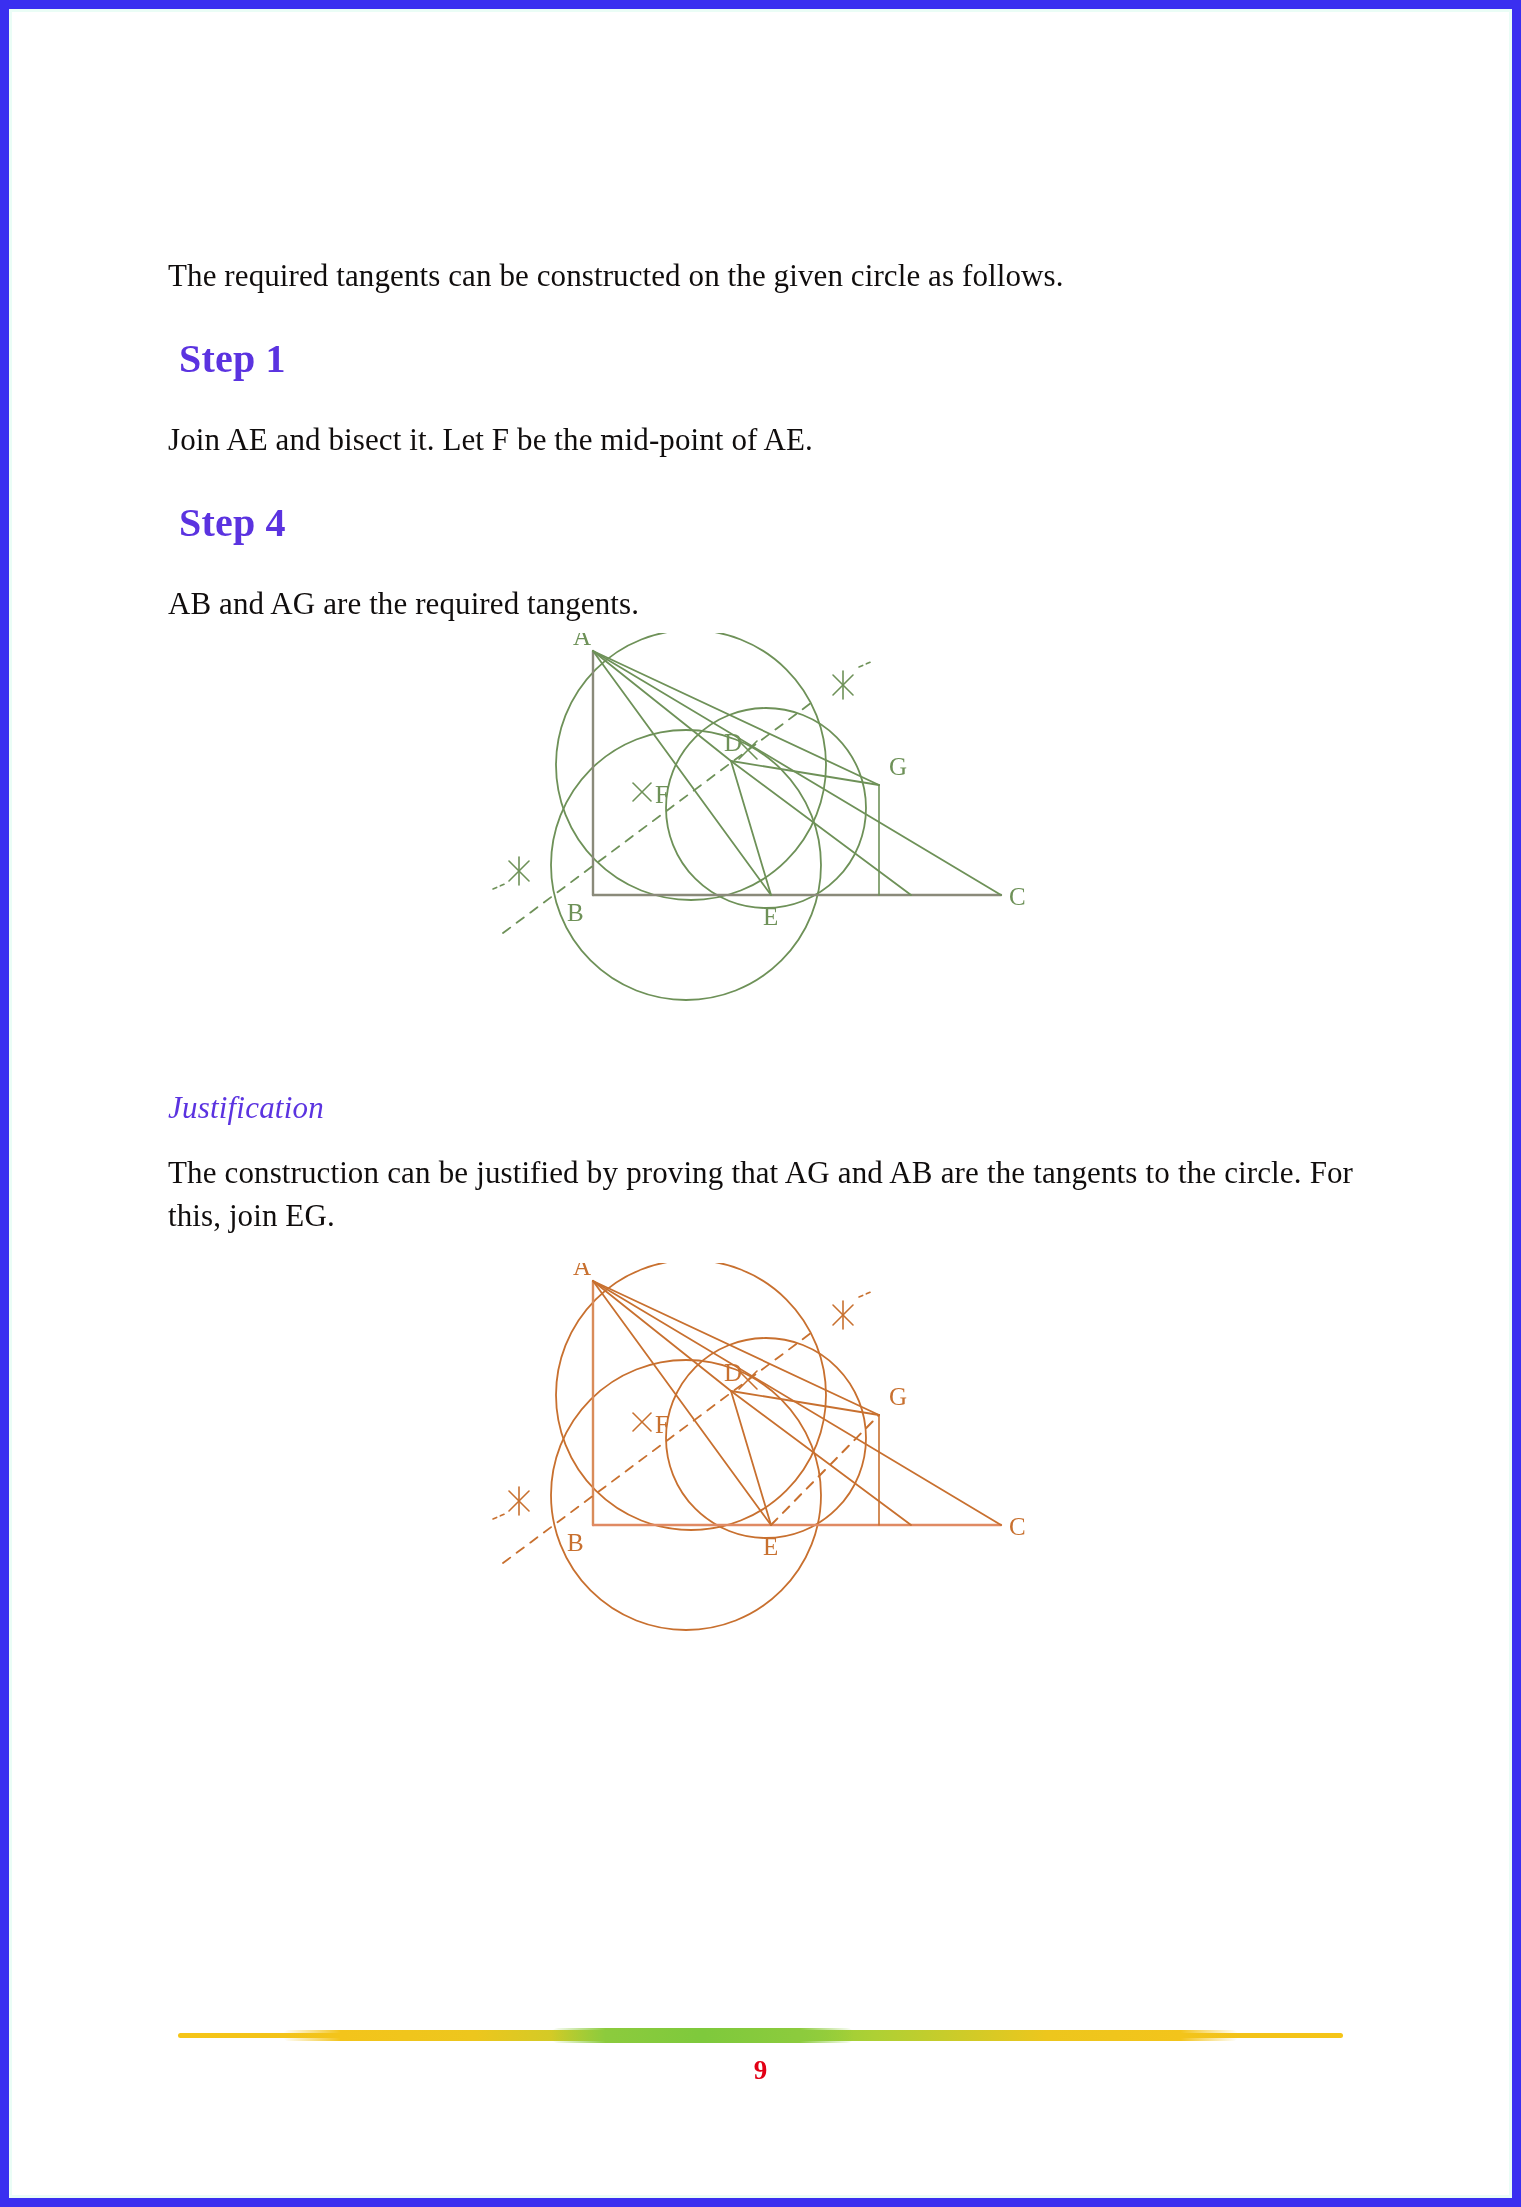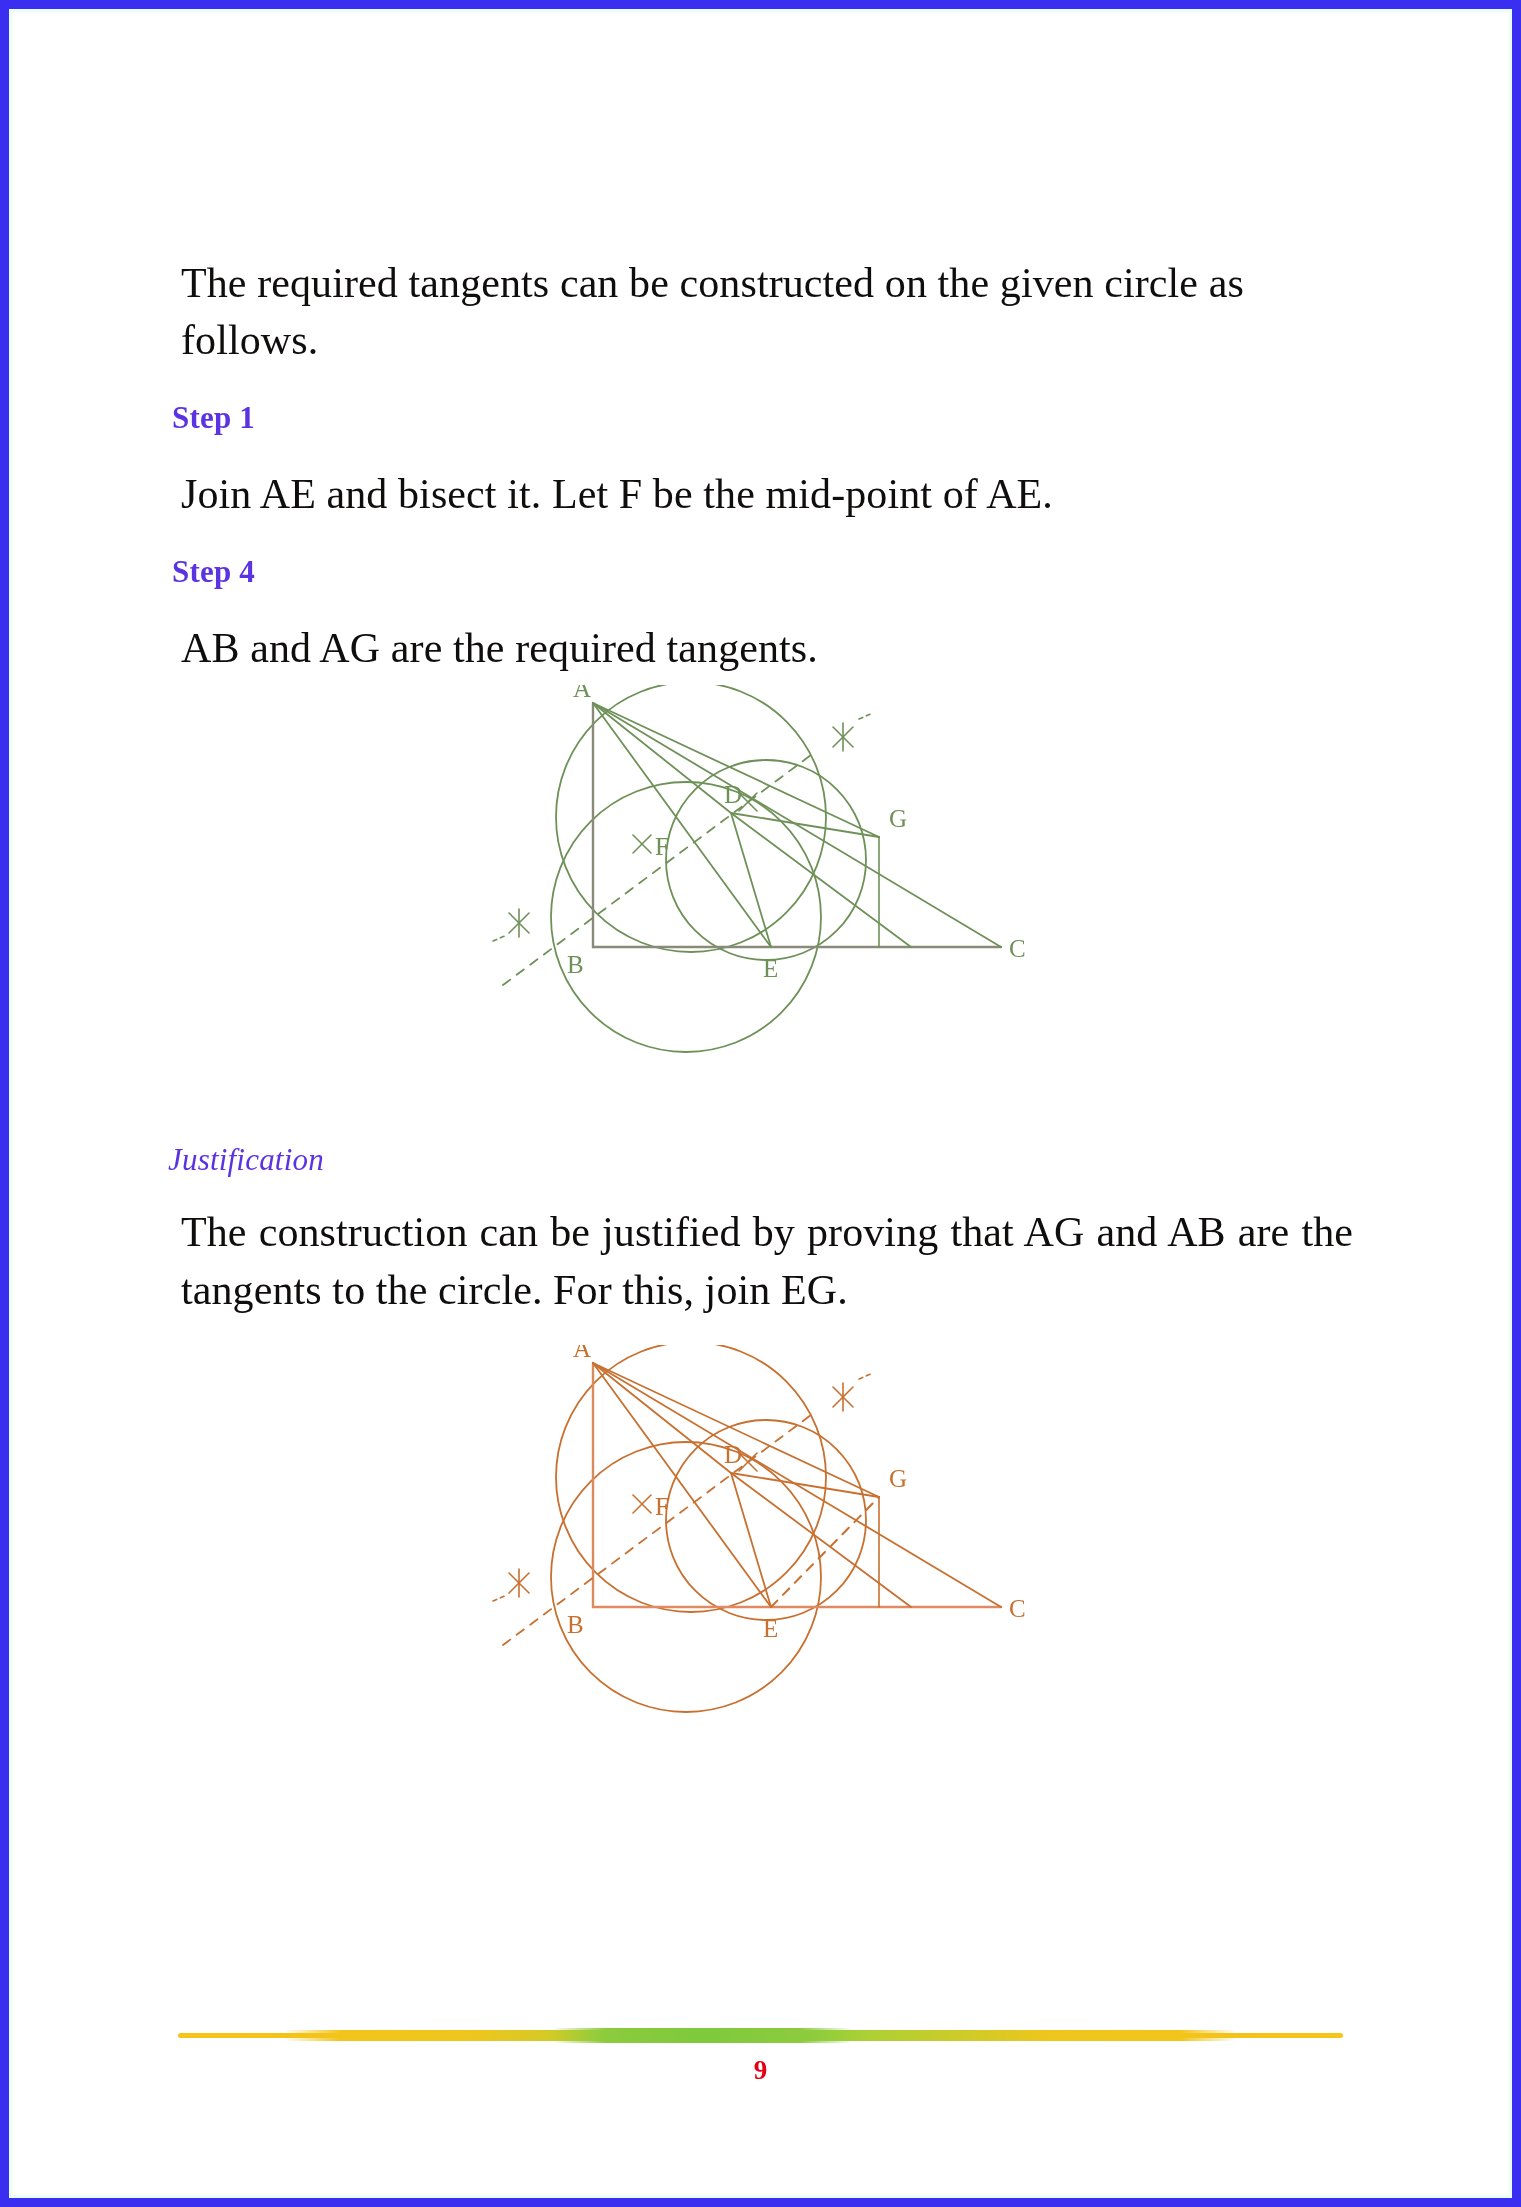"The required tangents can be" p.body-text { font-size: 42px -> 31px; margin: 0 0 0 13px -> 0 0 0 0 }
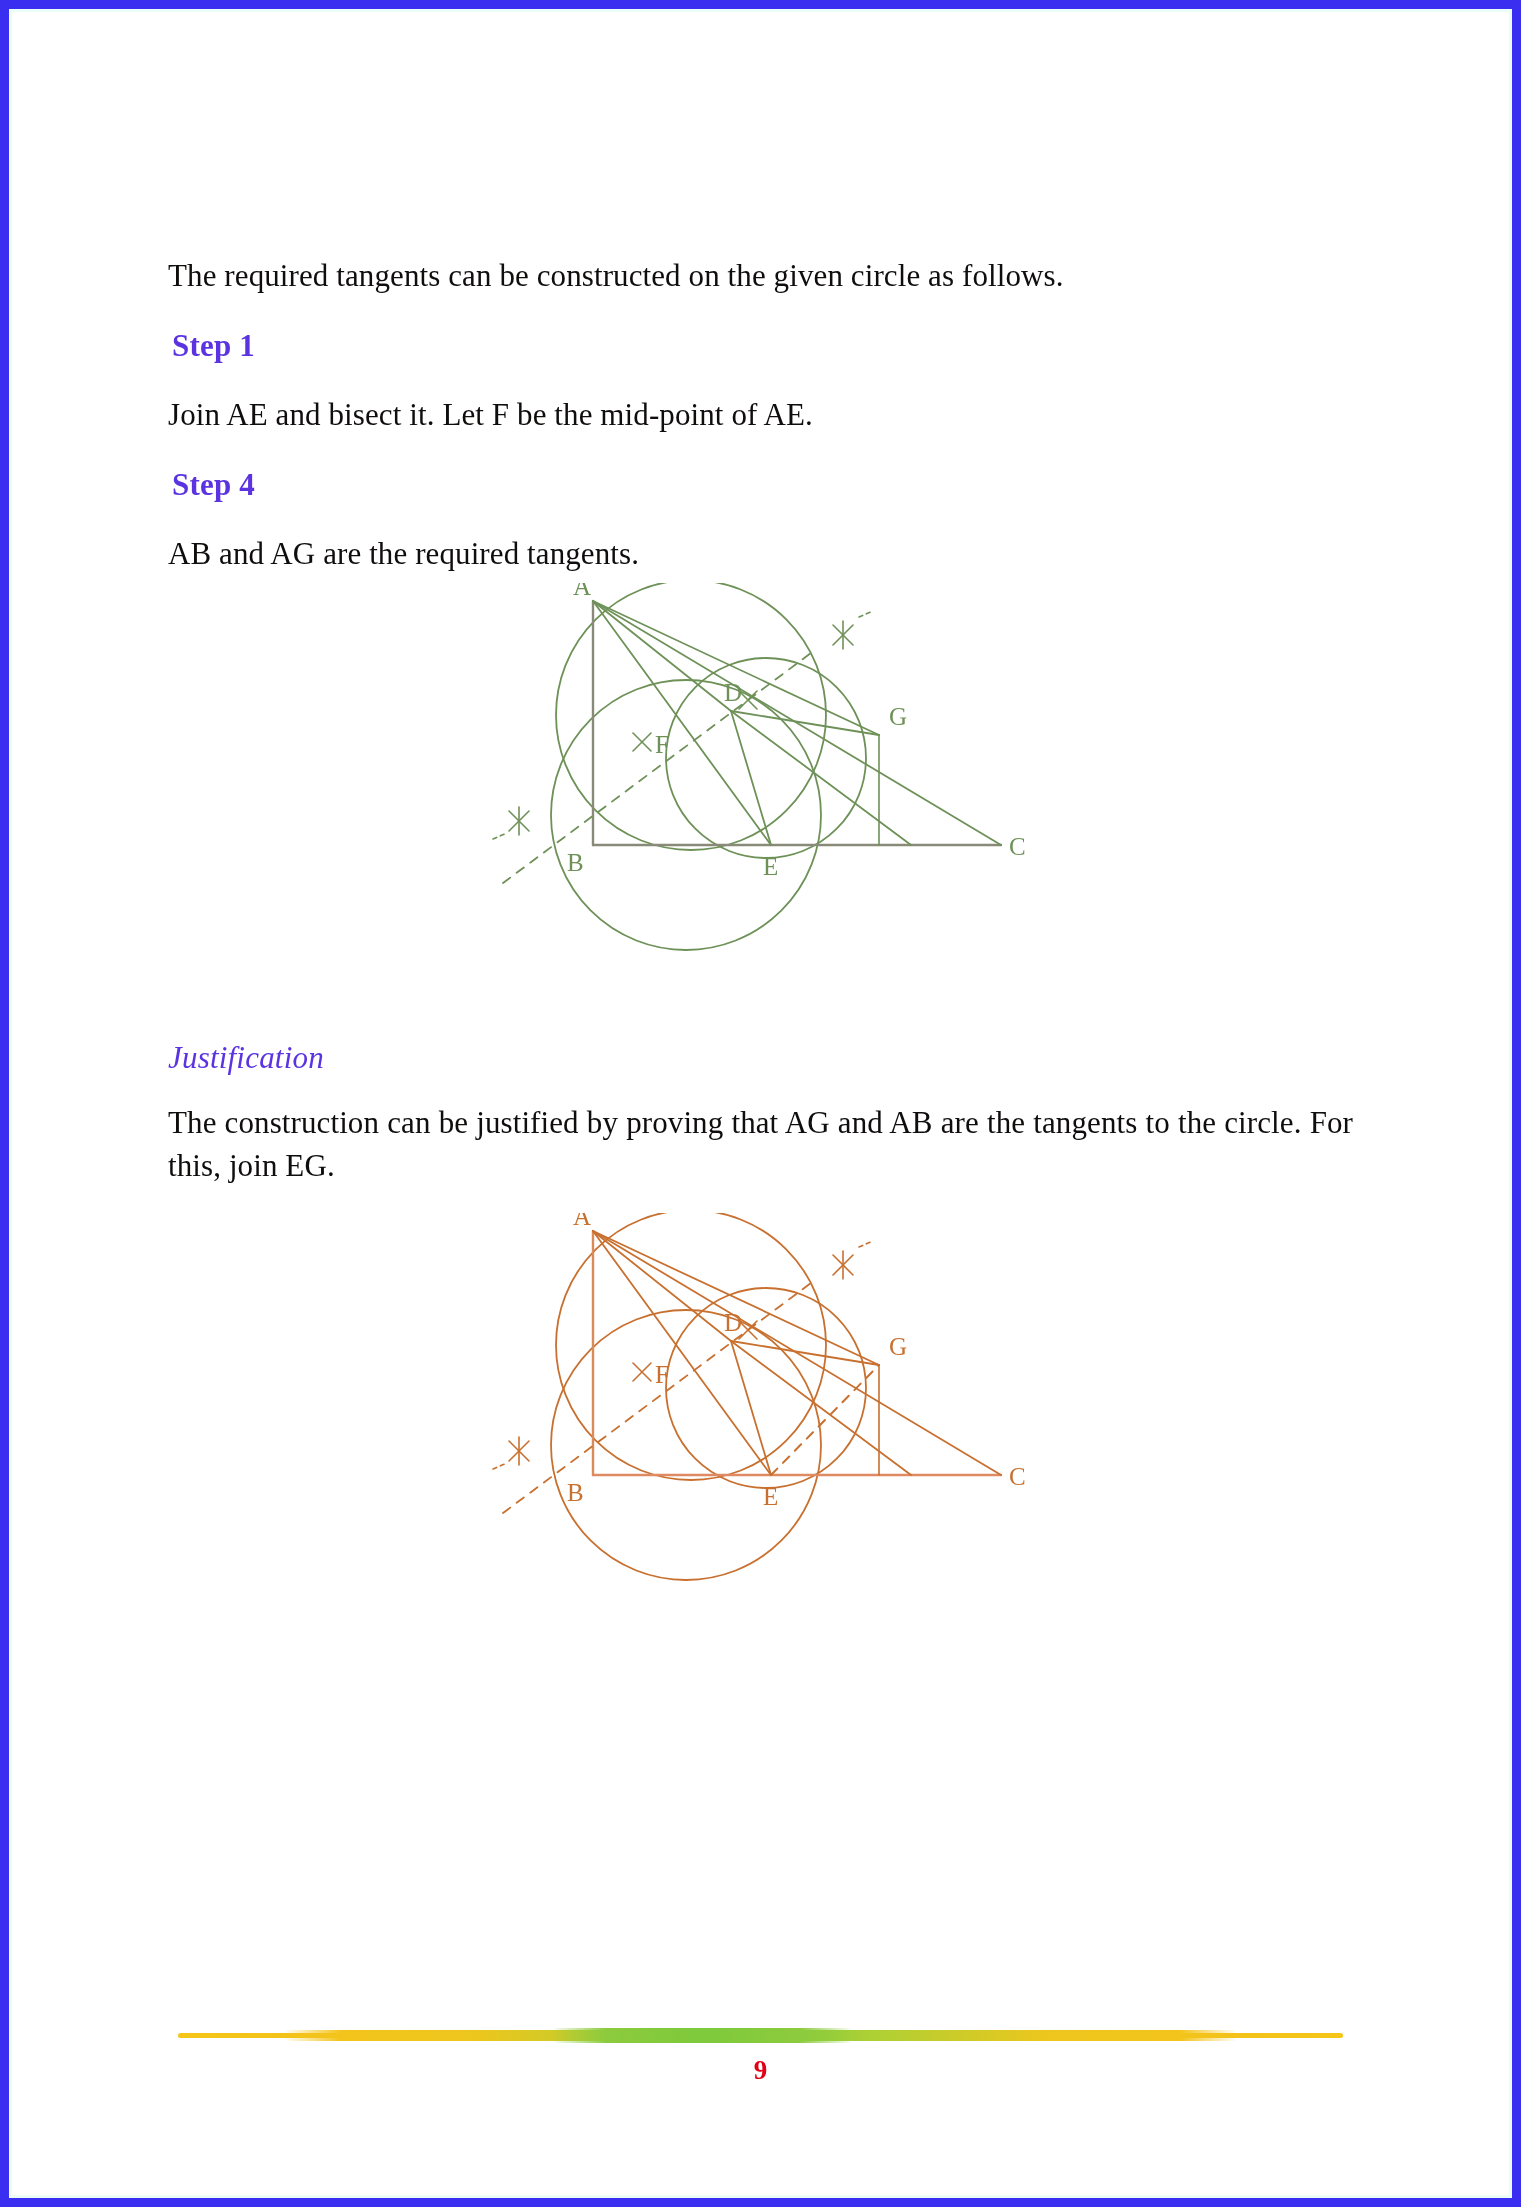"Step 1" h3.step { font-size: 31px -> 40px; margin: 4px -> 11px }
